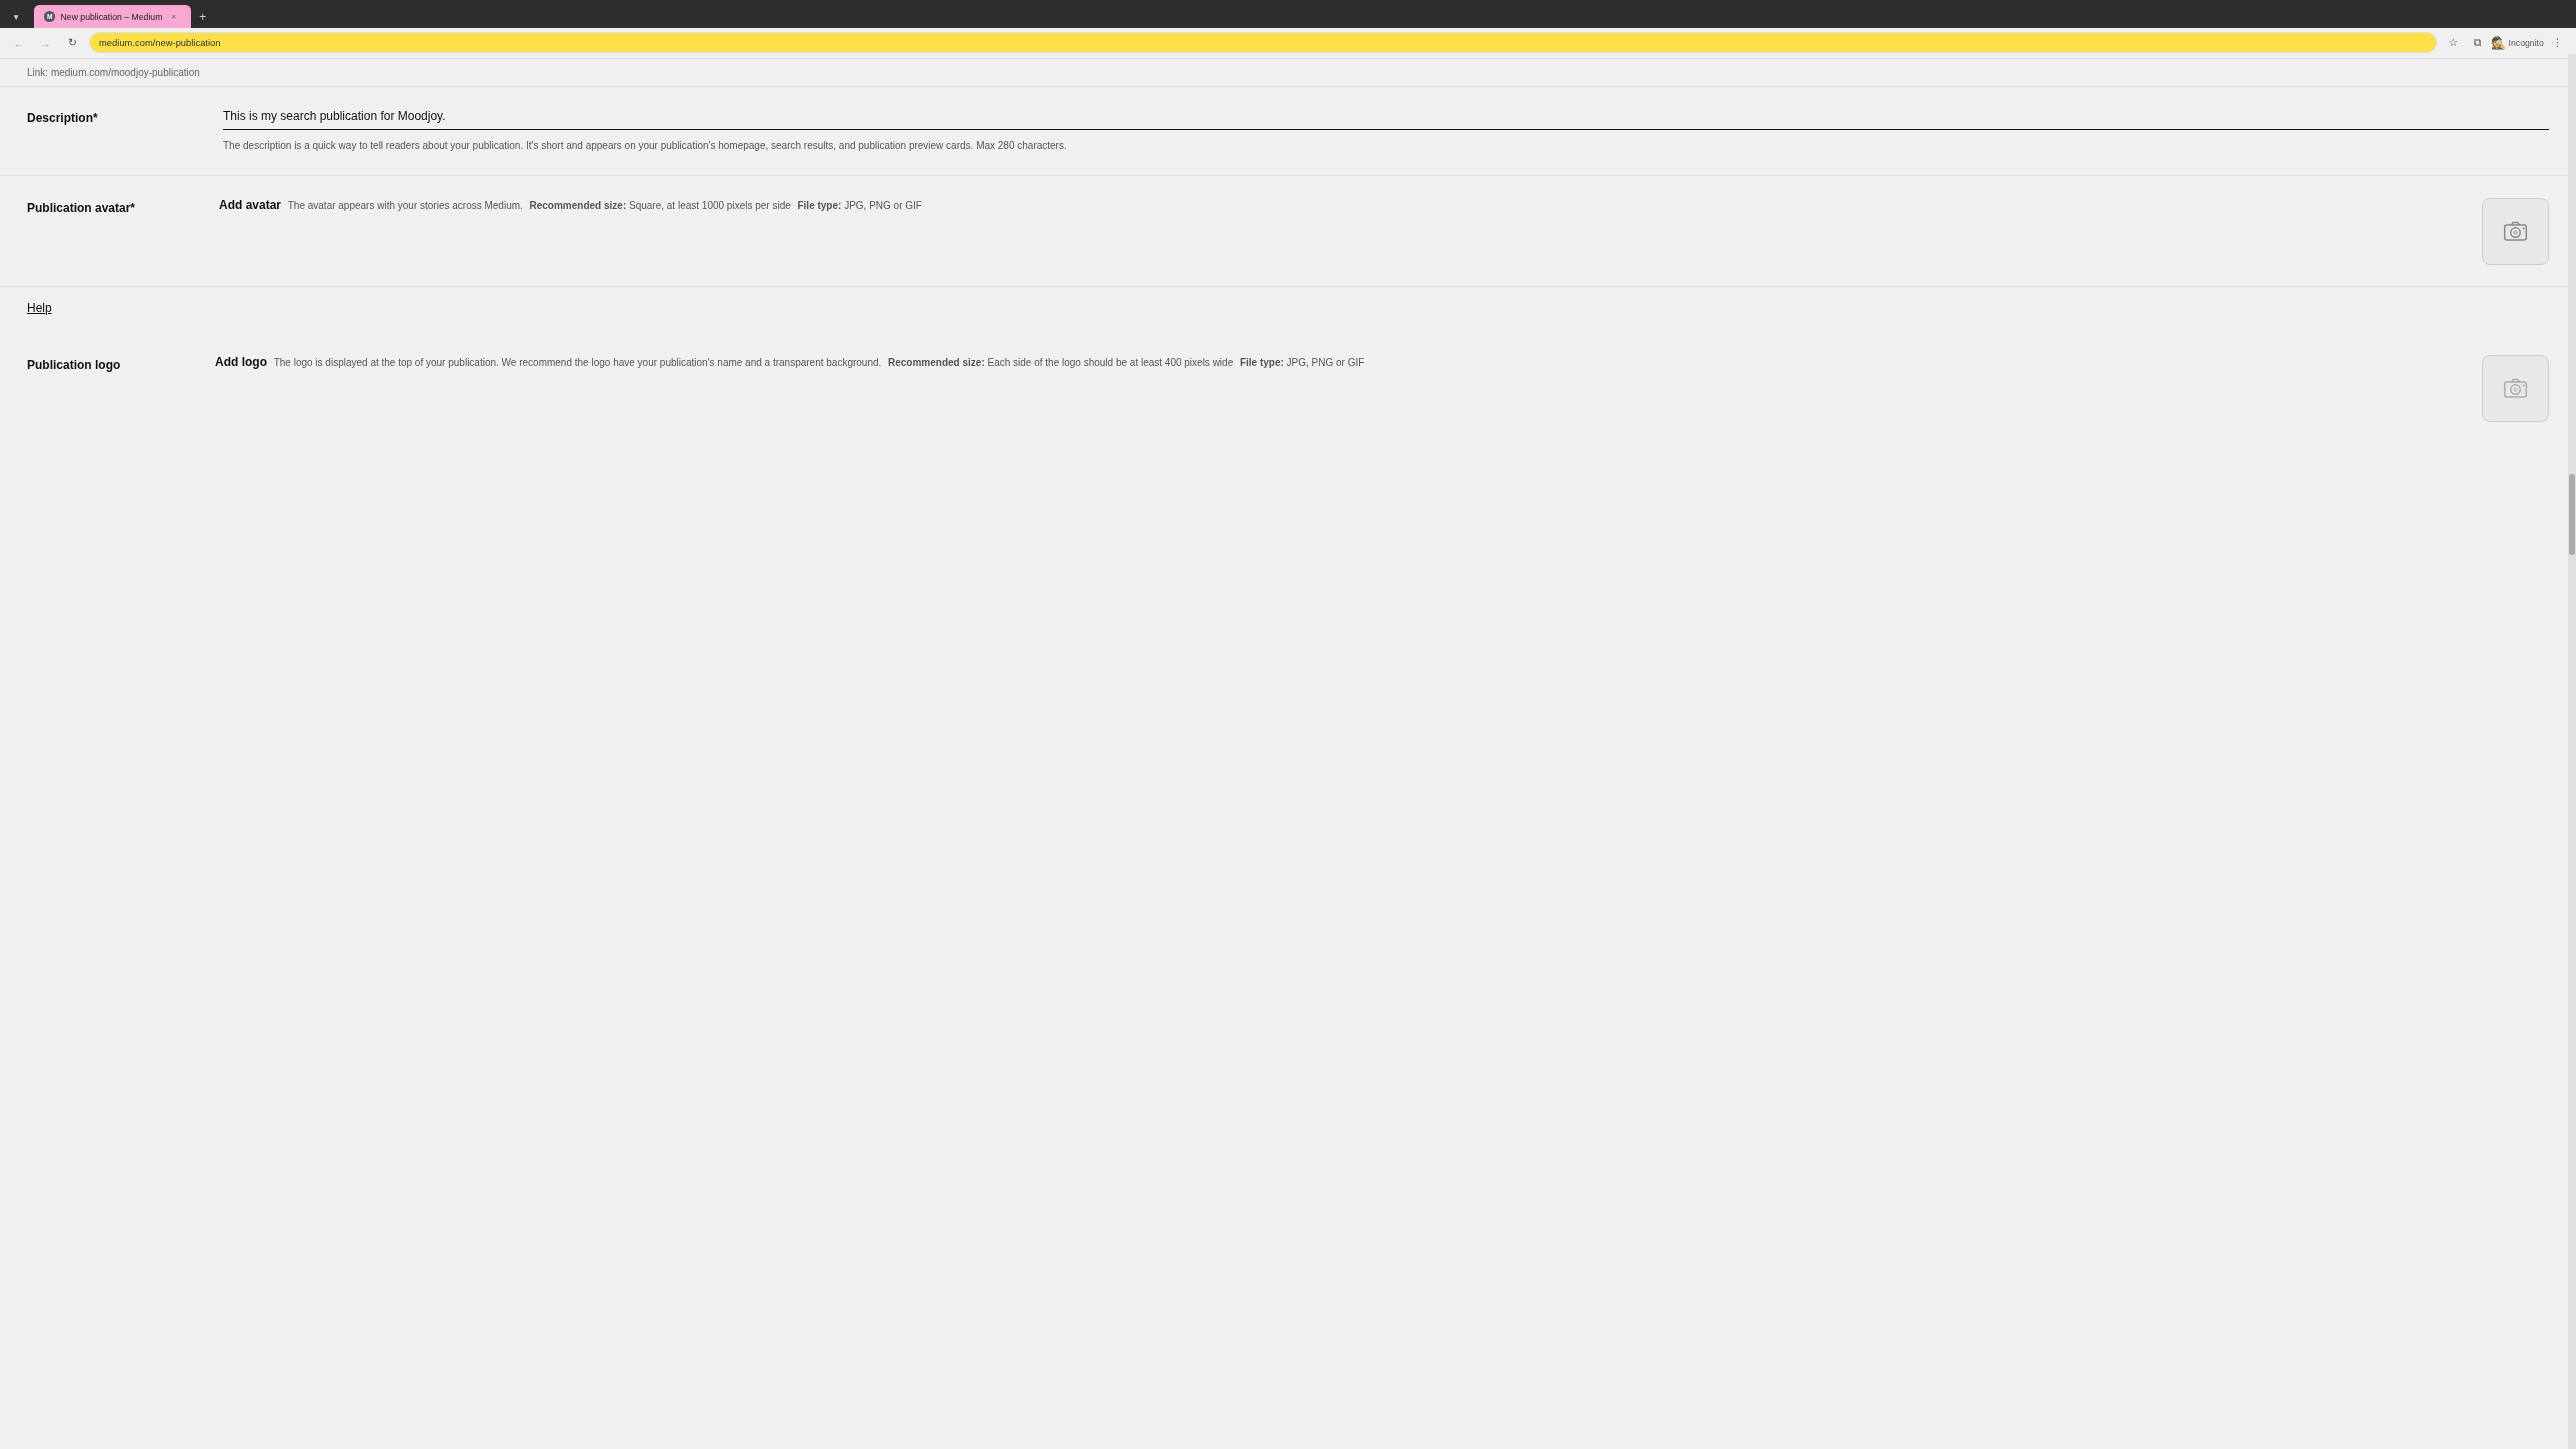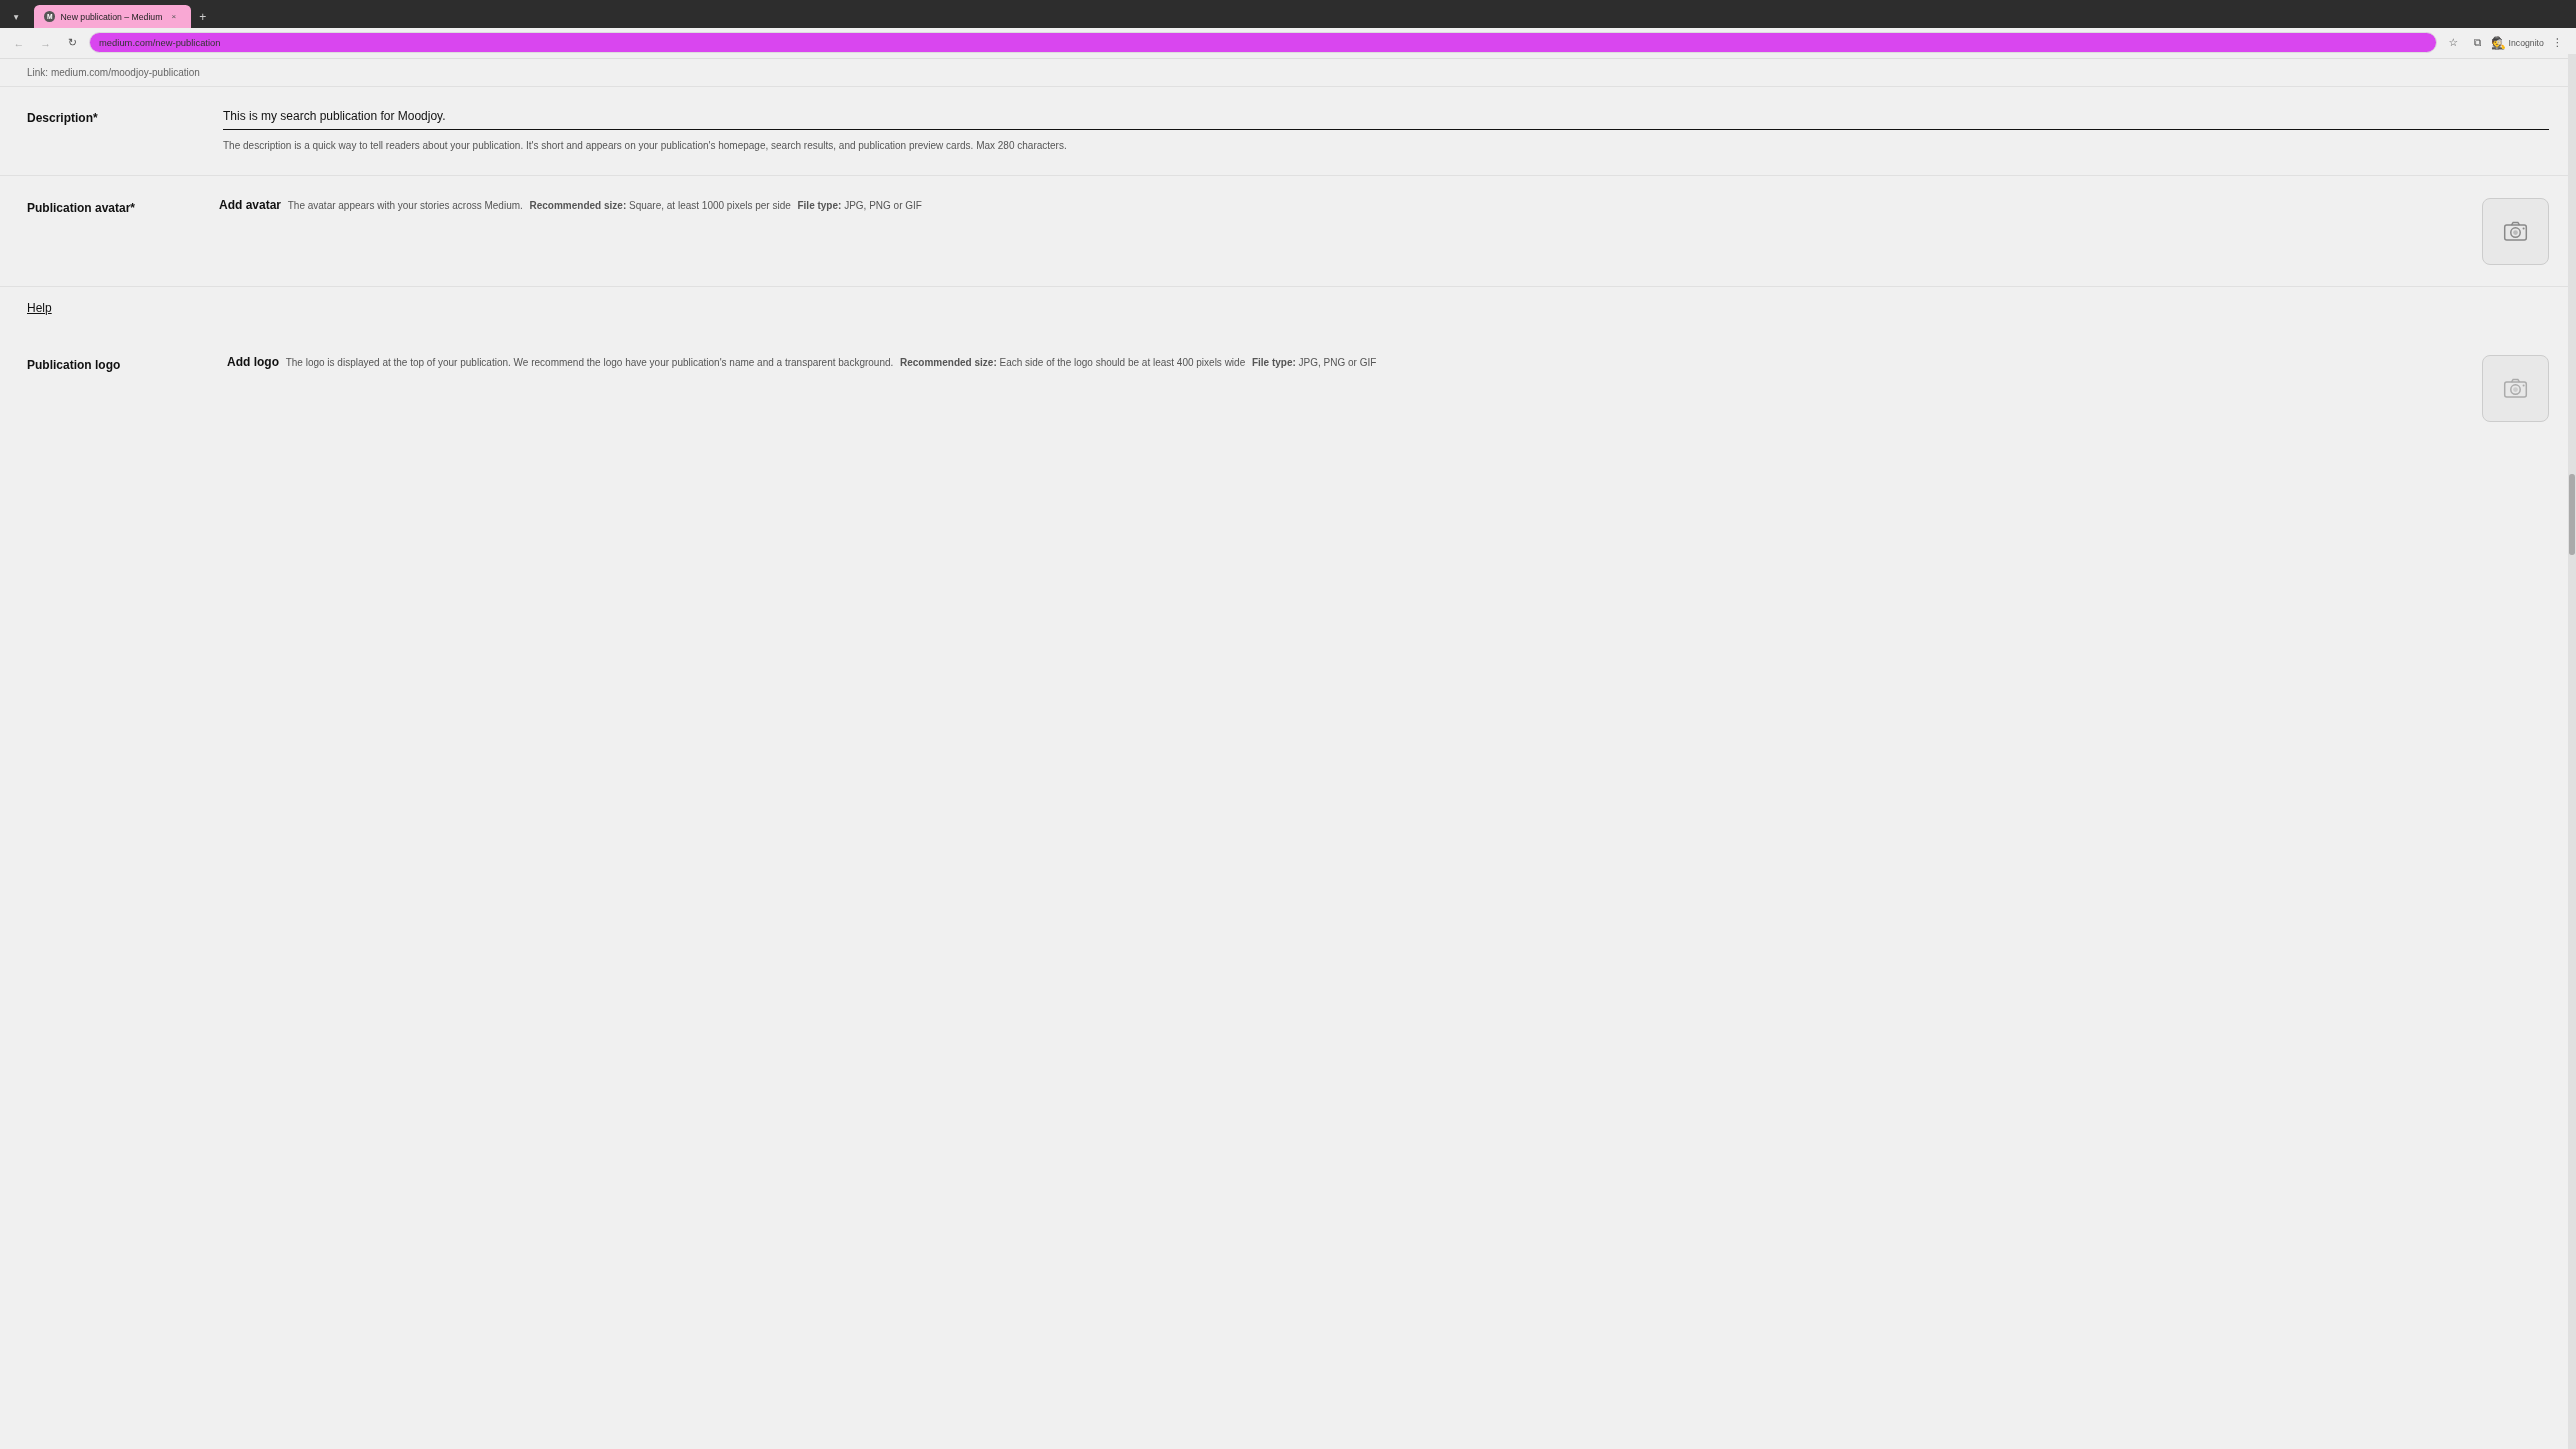"medium.com/new-publication" .address-input { background: #d946ef -> #fde047 }
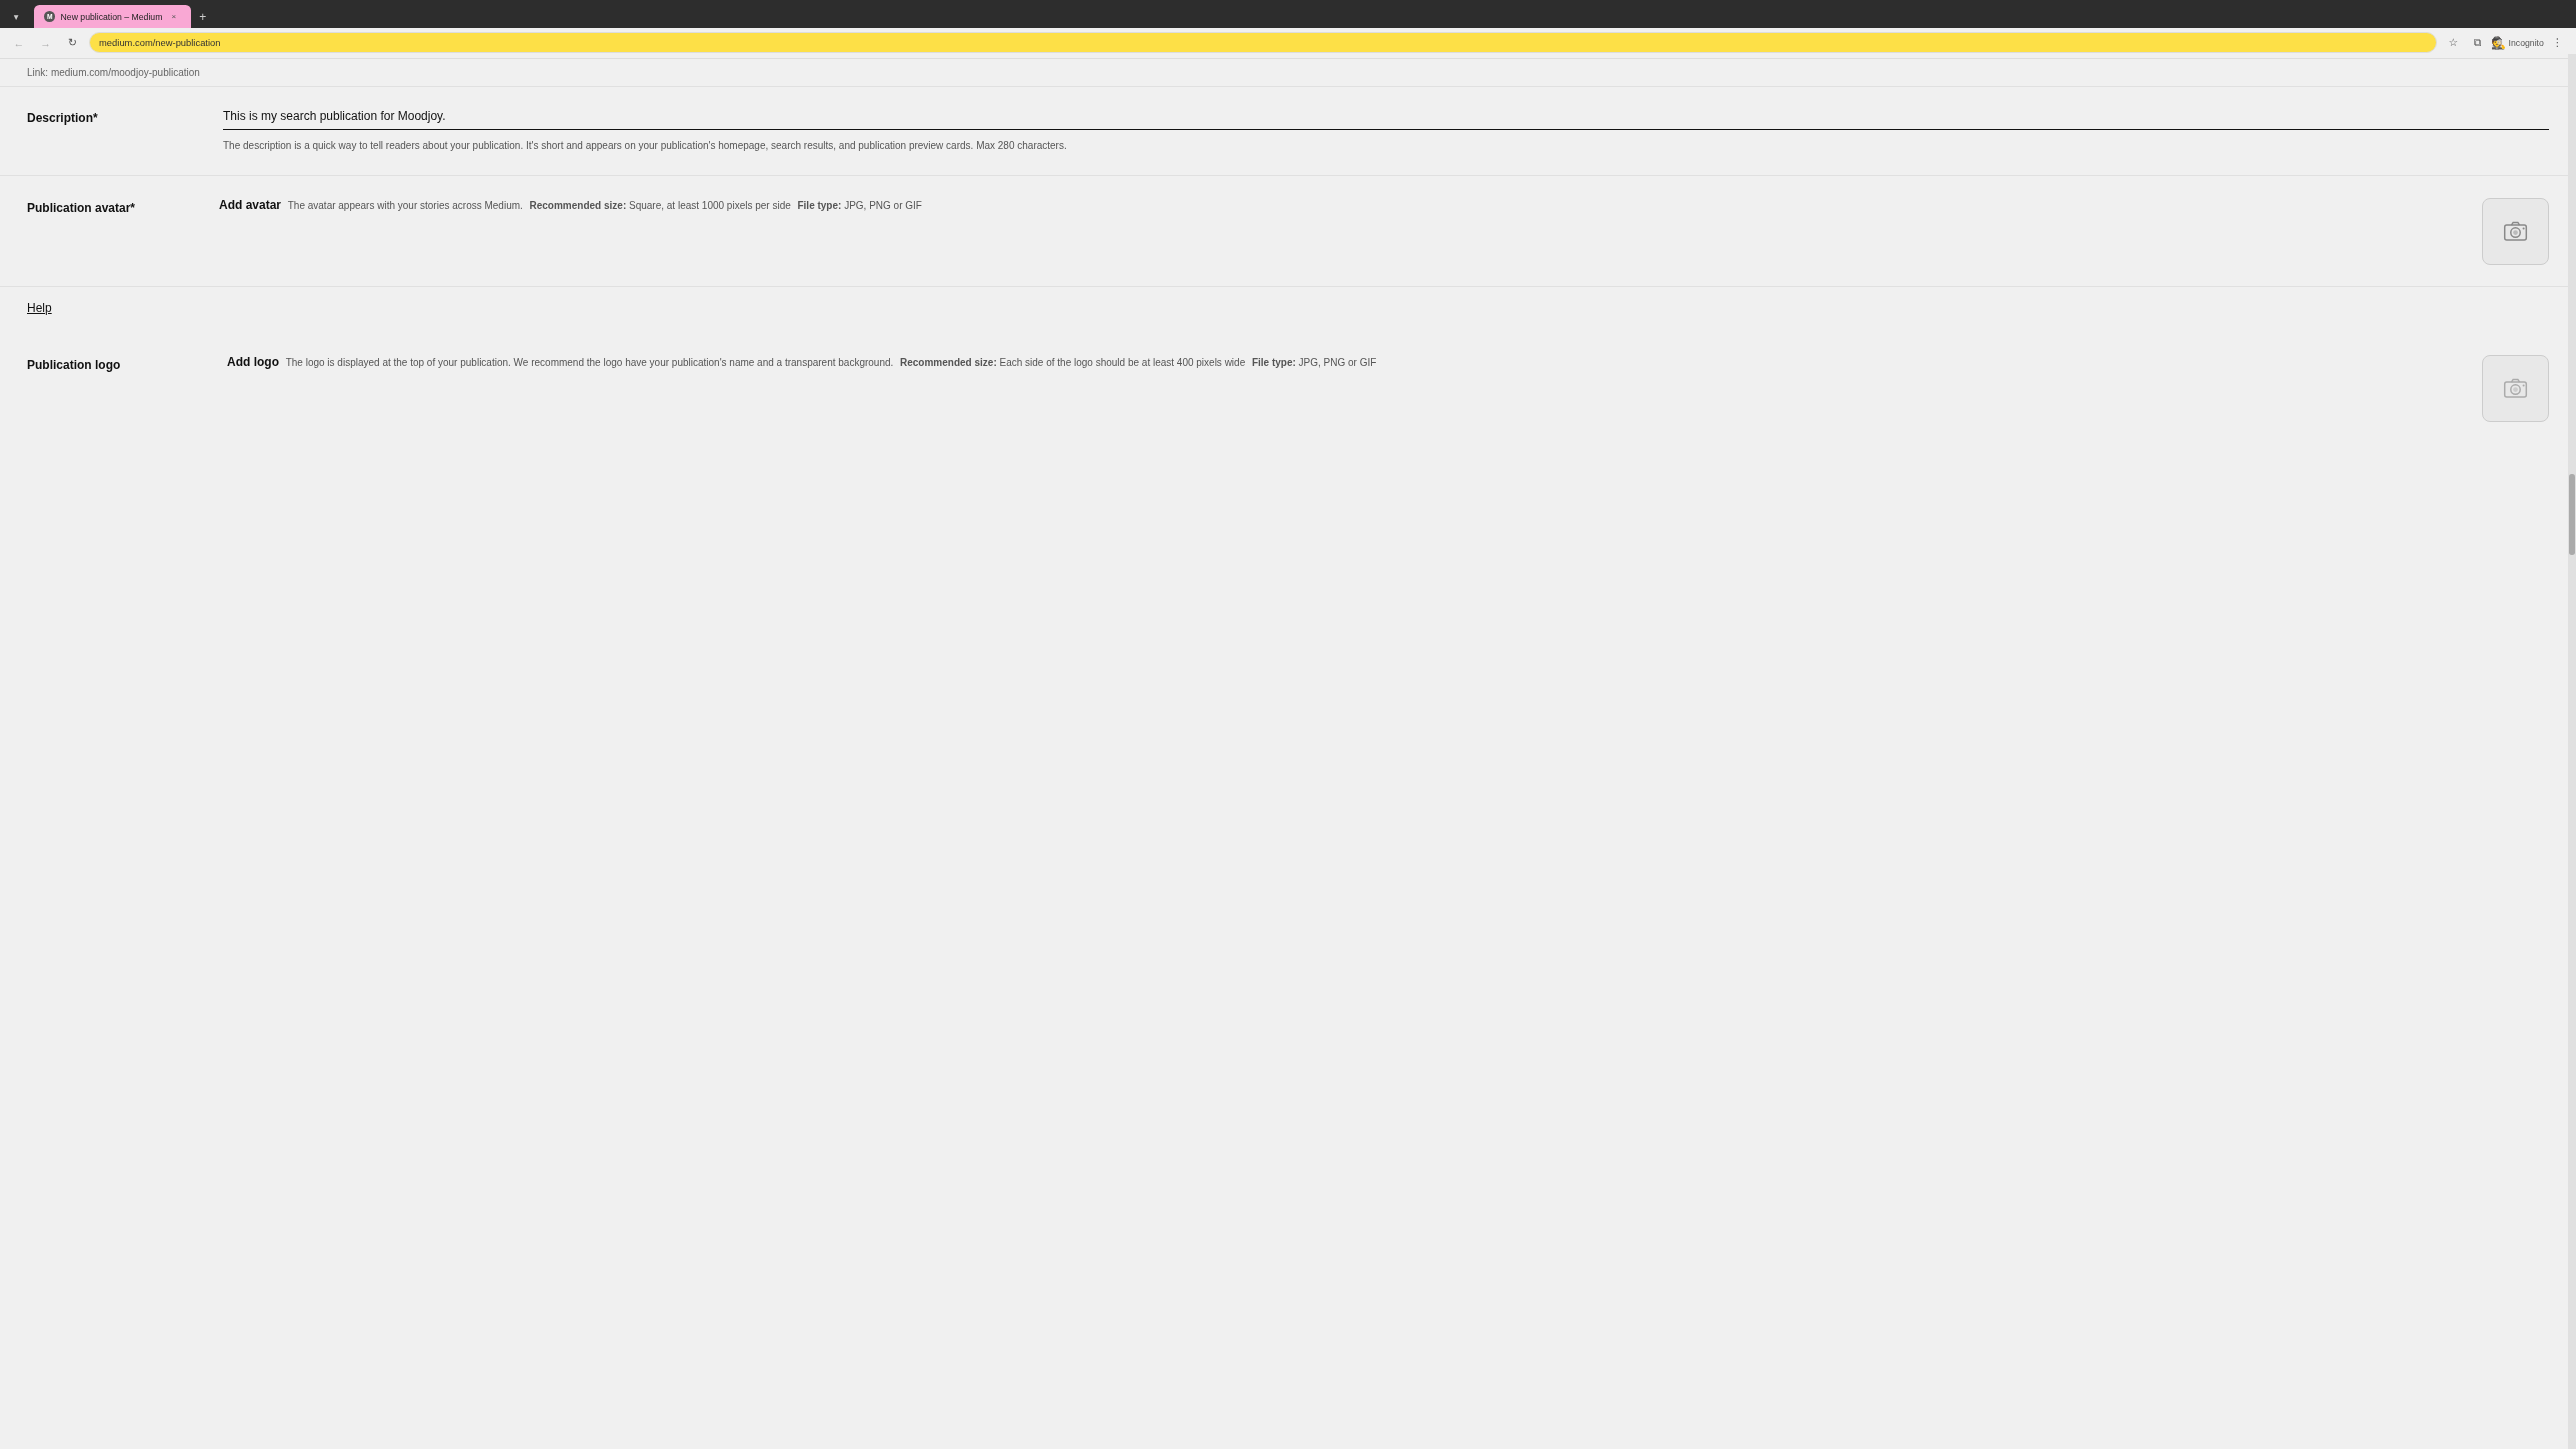"Publication logo" .logo-section { gap: 12px -> 0 }
